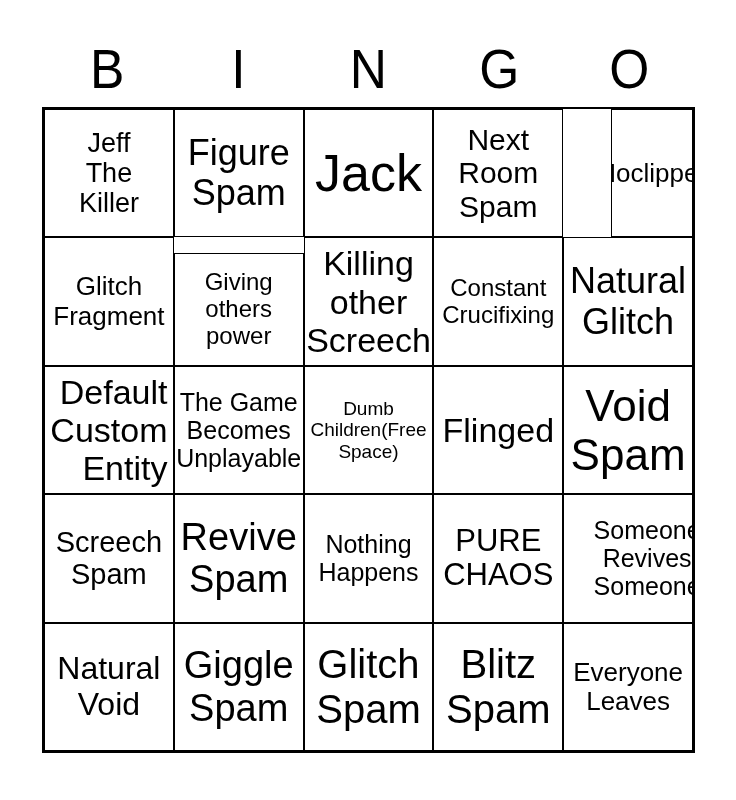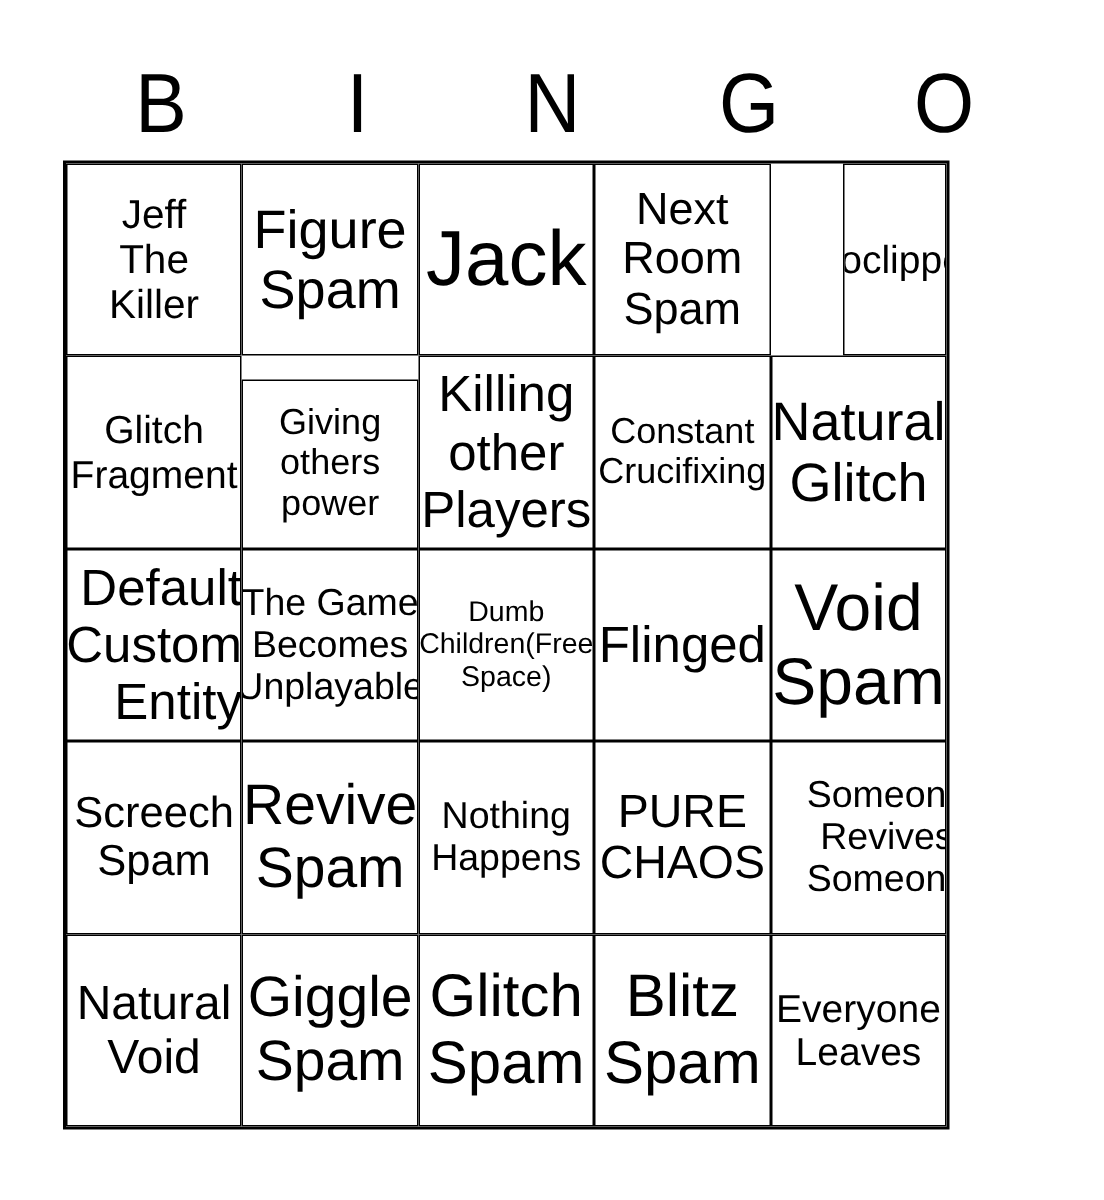"Jeff" .bingo-grid { width: 591px -> 653px }
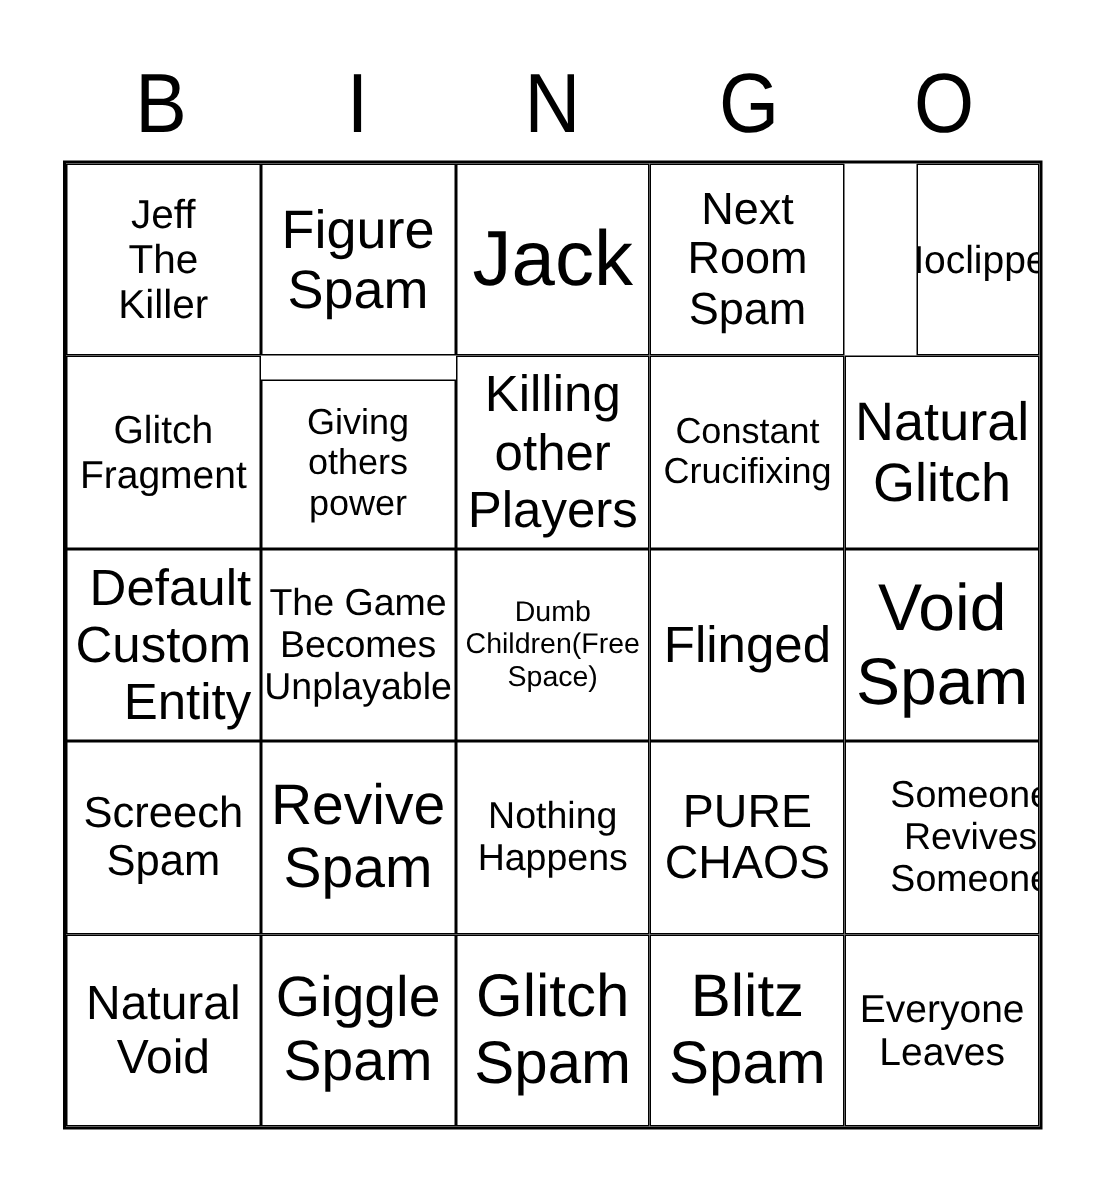"Killing" div.cell { text: Players -> Screech }
